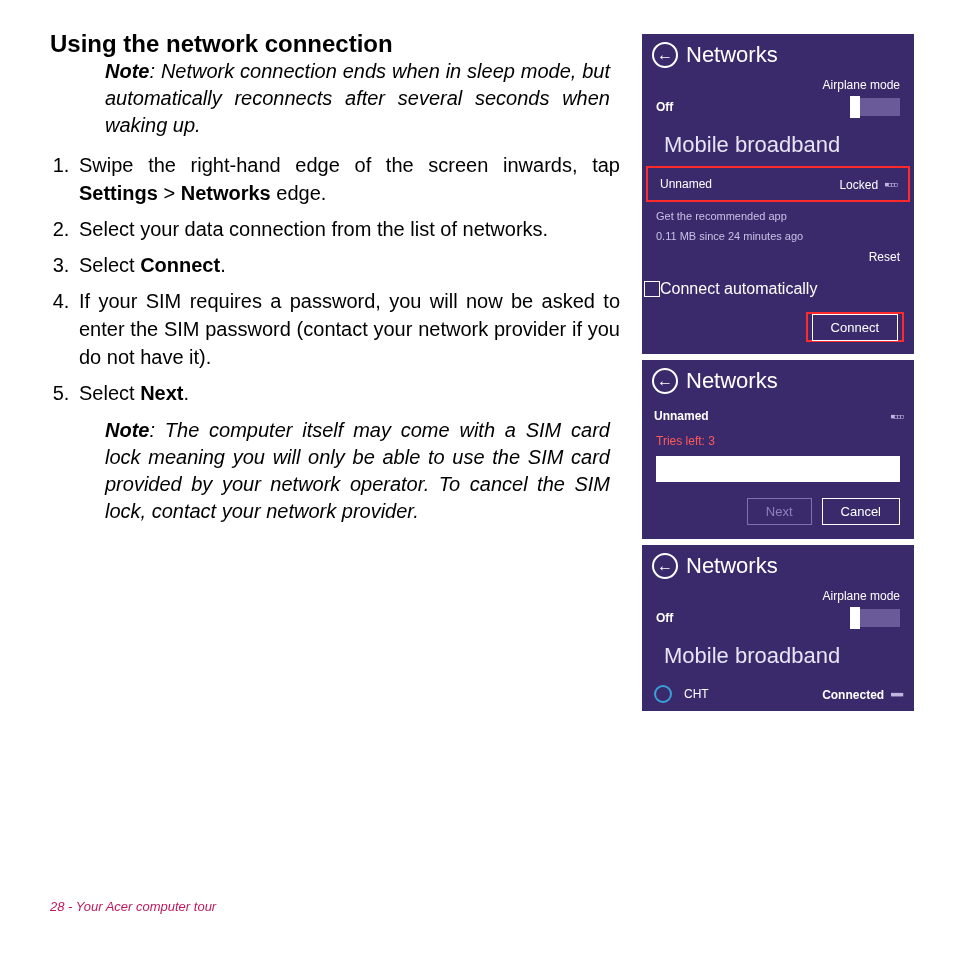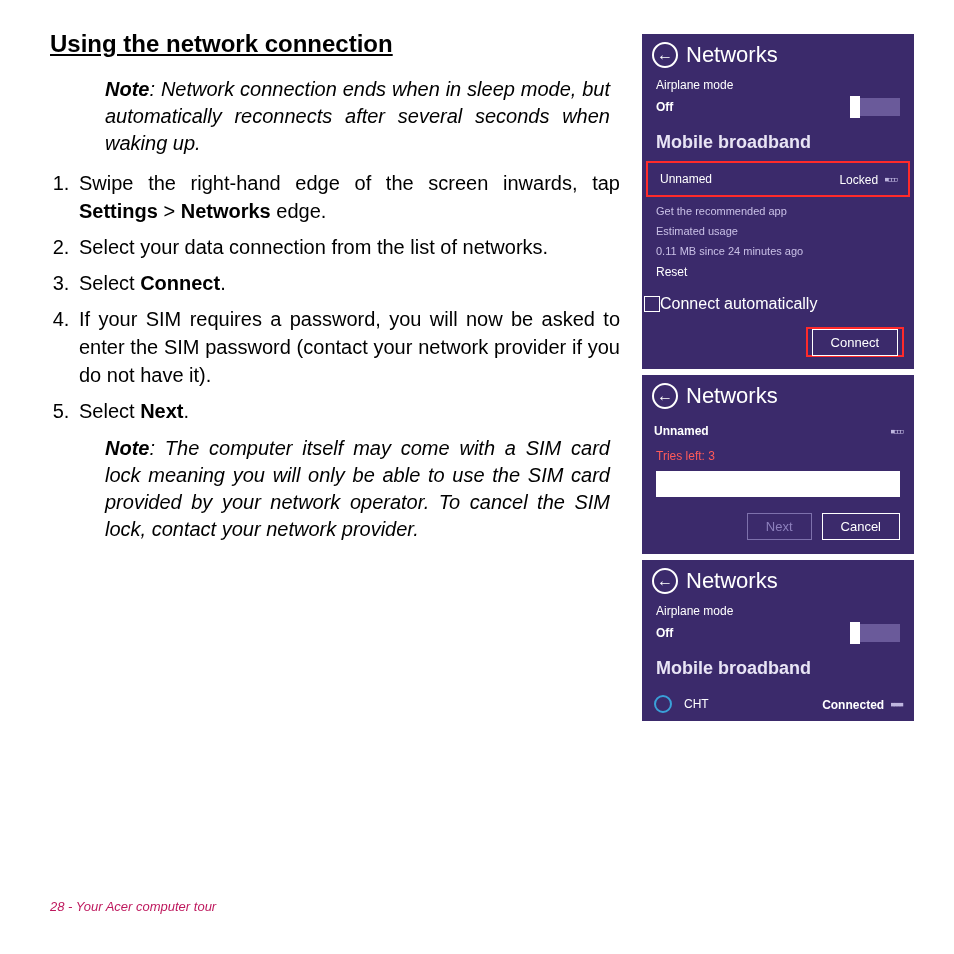"Using the network connection" h2.section-title { margin-bottom: 18px -> none; text-decoration: underline -> none }
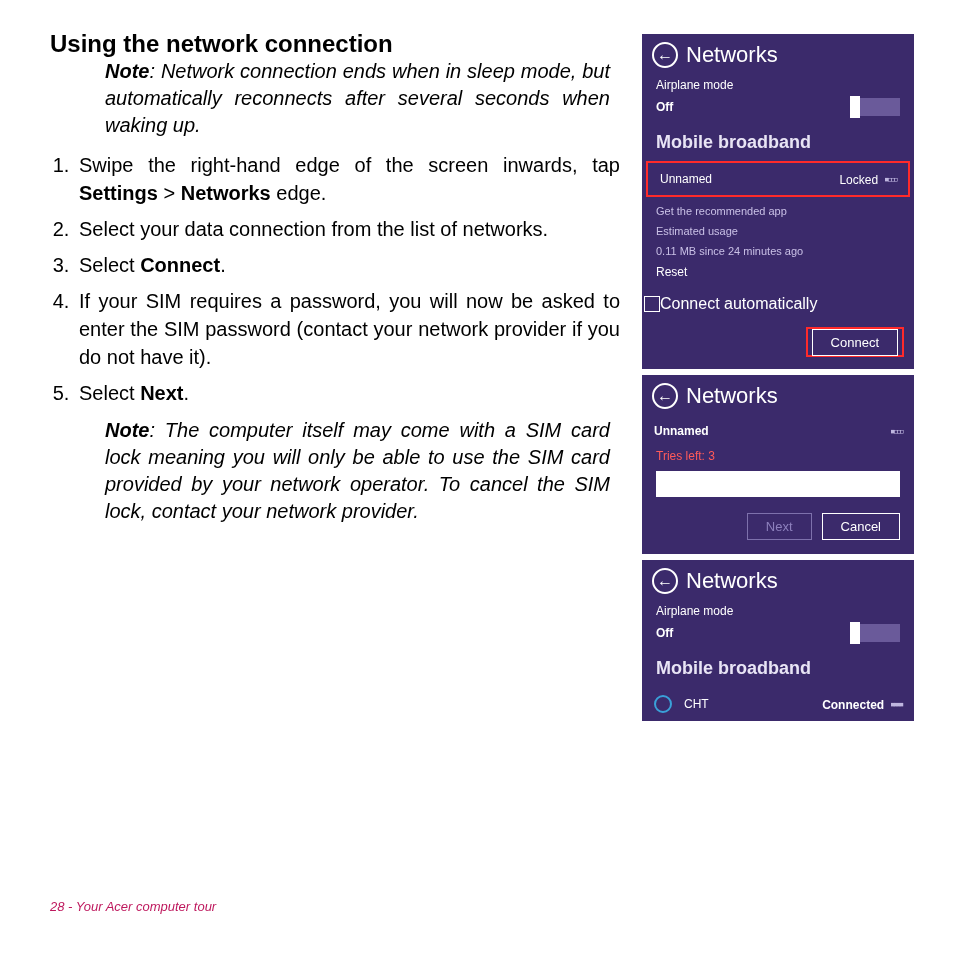"Airplane mode" .small { text-align: none -> right }
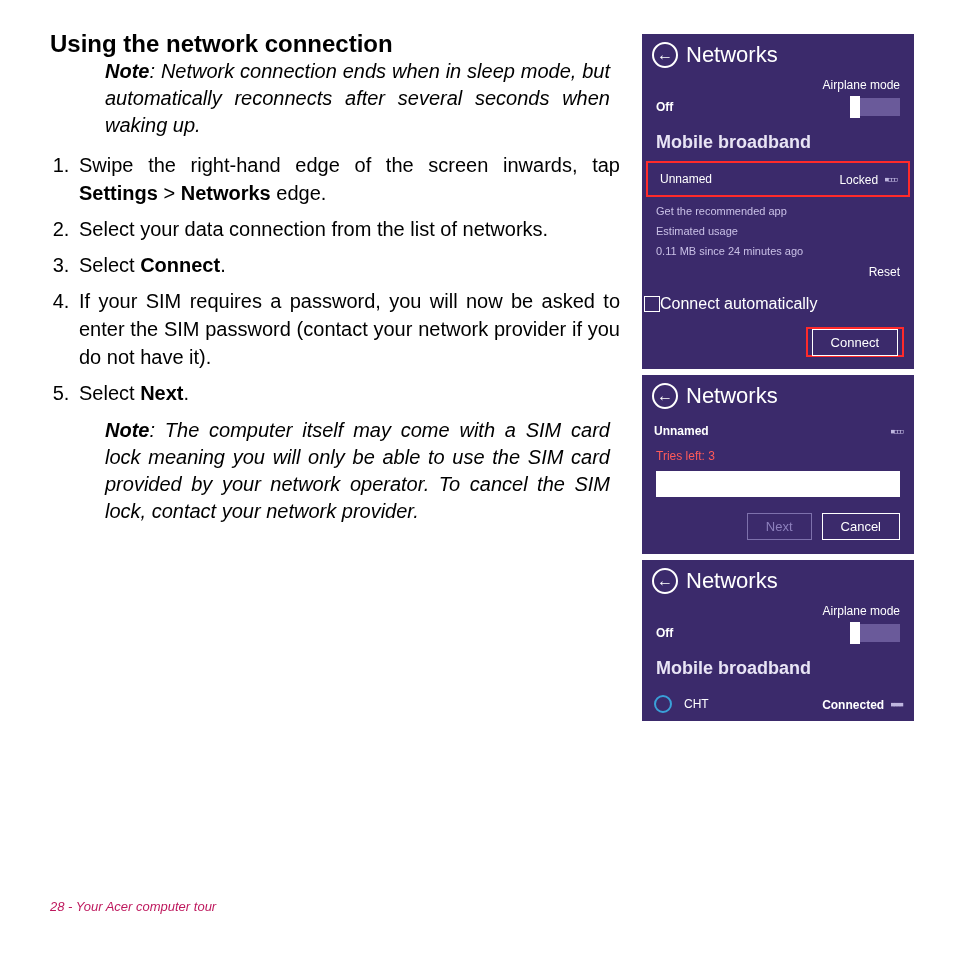"Mobile broadband" .section-label { font-size: 18px -> 22px; font-weight: 700 -> 400; padding: 6px 14px 8px 14px -> 6px 14px 8px 22px }
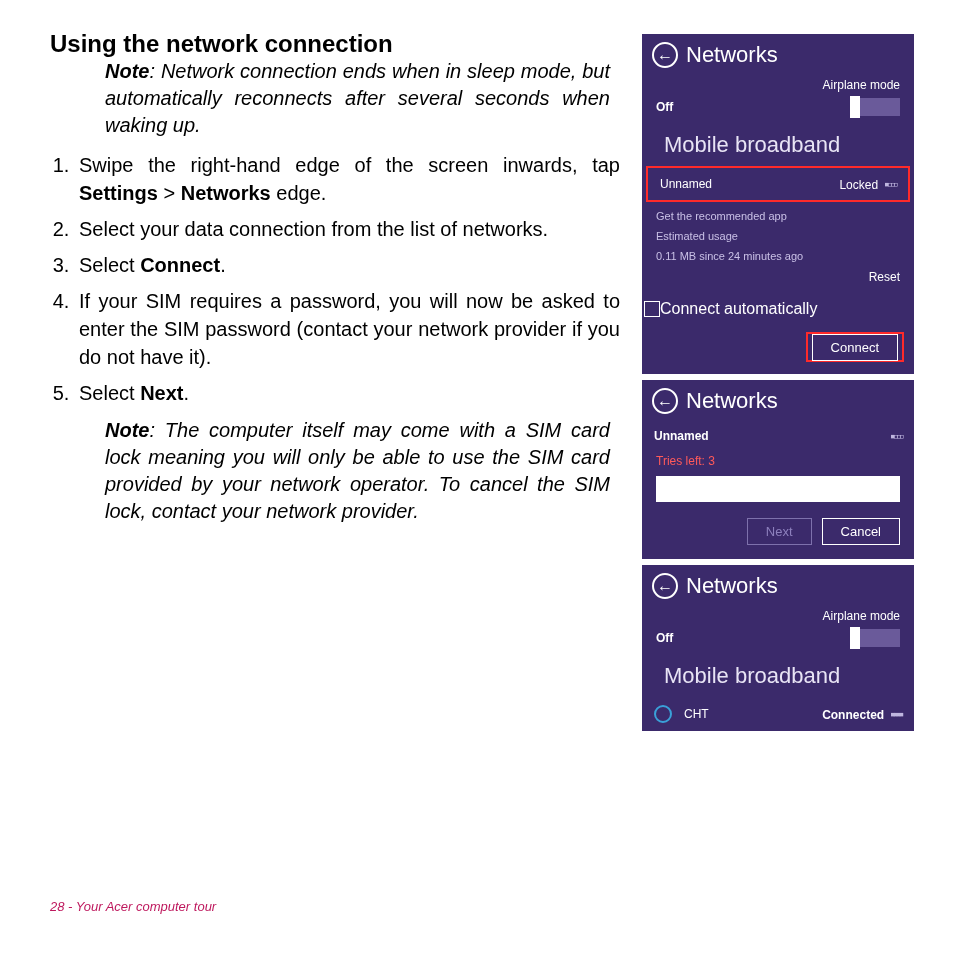"Estimated usage" div.row-pad { html: <div>Estimated usage</div> -> none }
